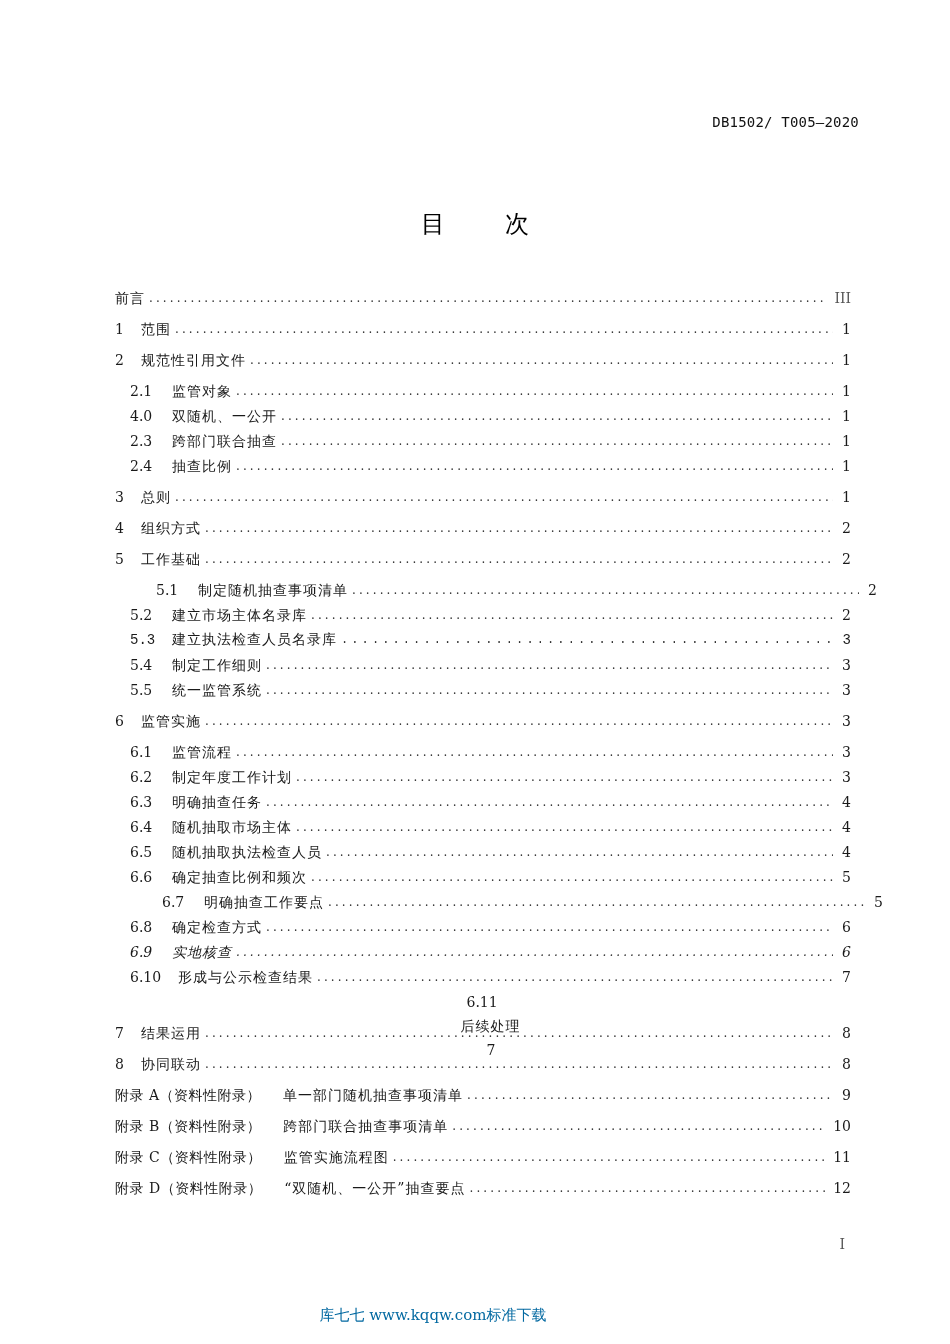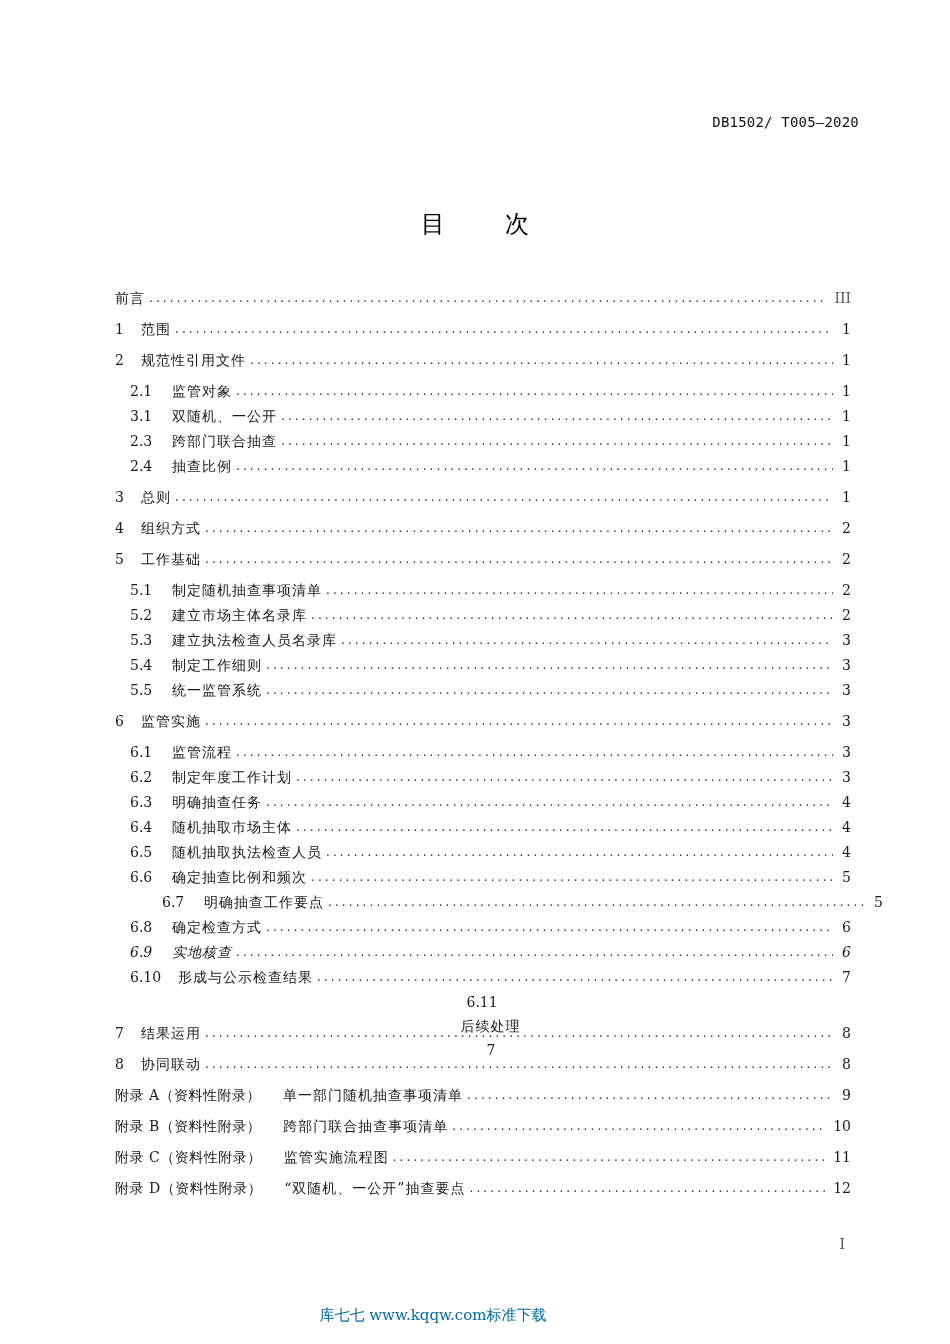"3.1" span.num { text: 3.1 -> 4.0 }
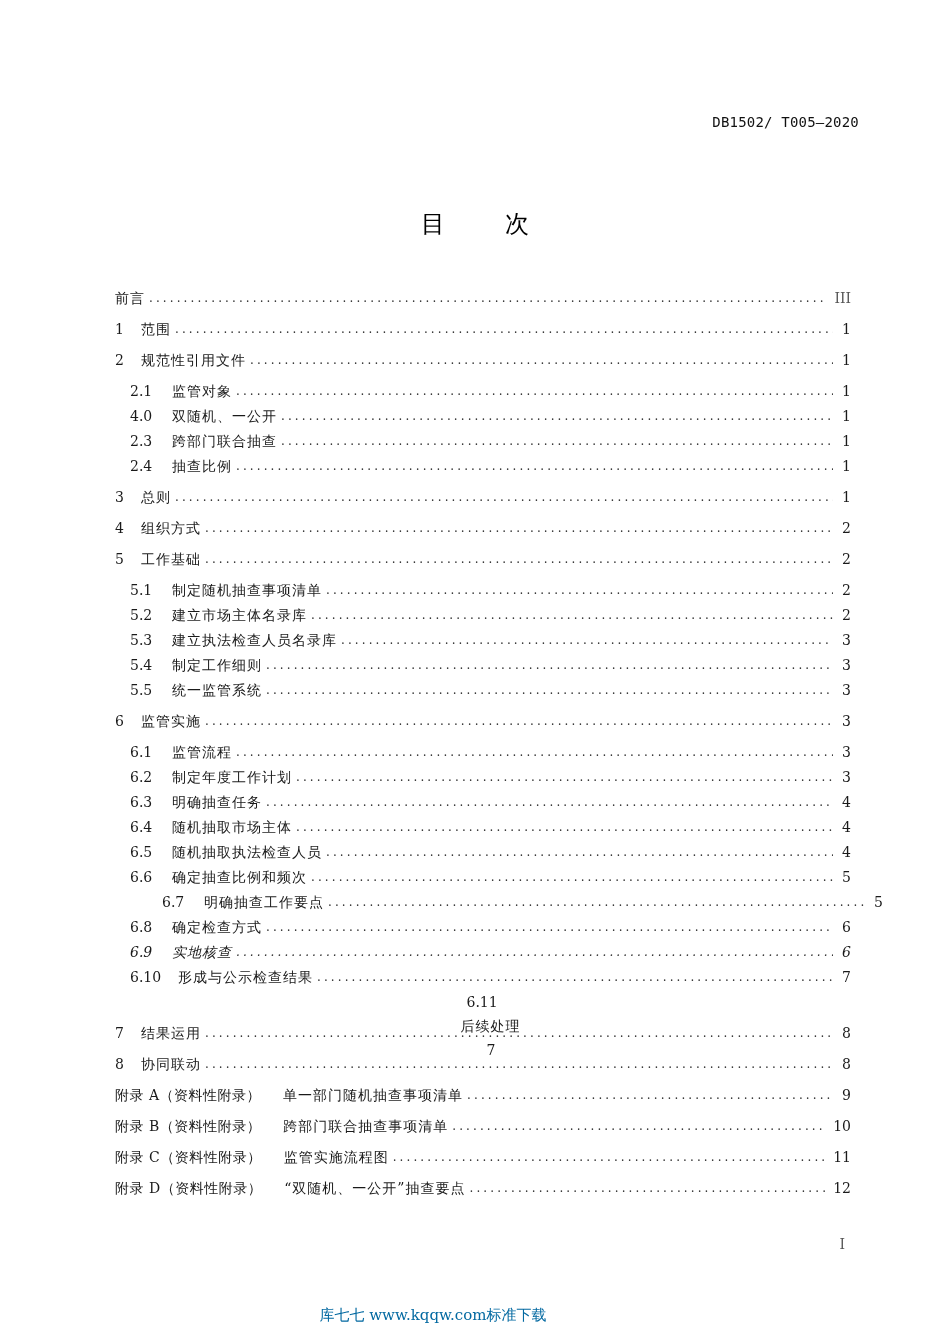"5.1" div.row { margin-left: none -> 26px }
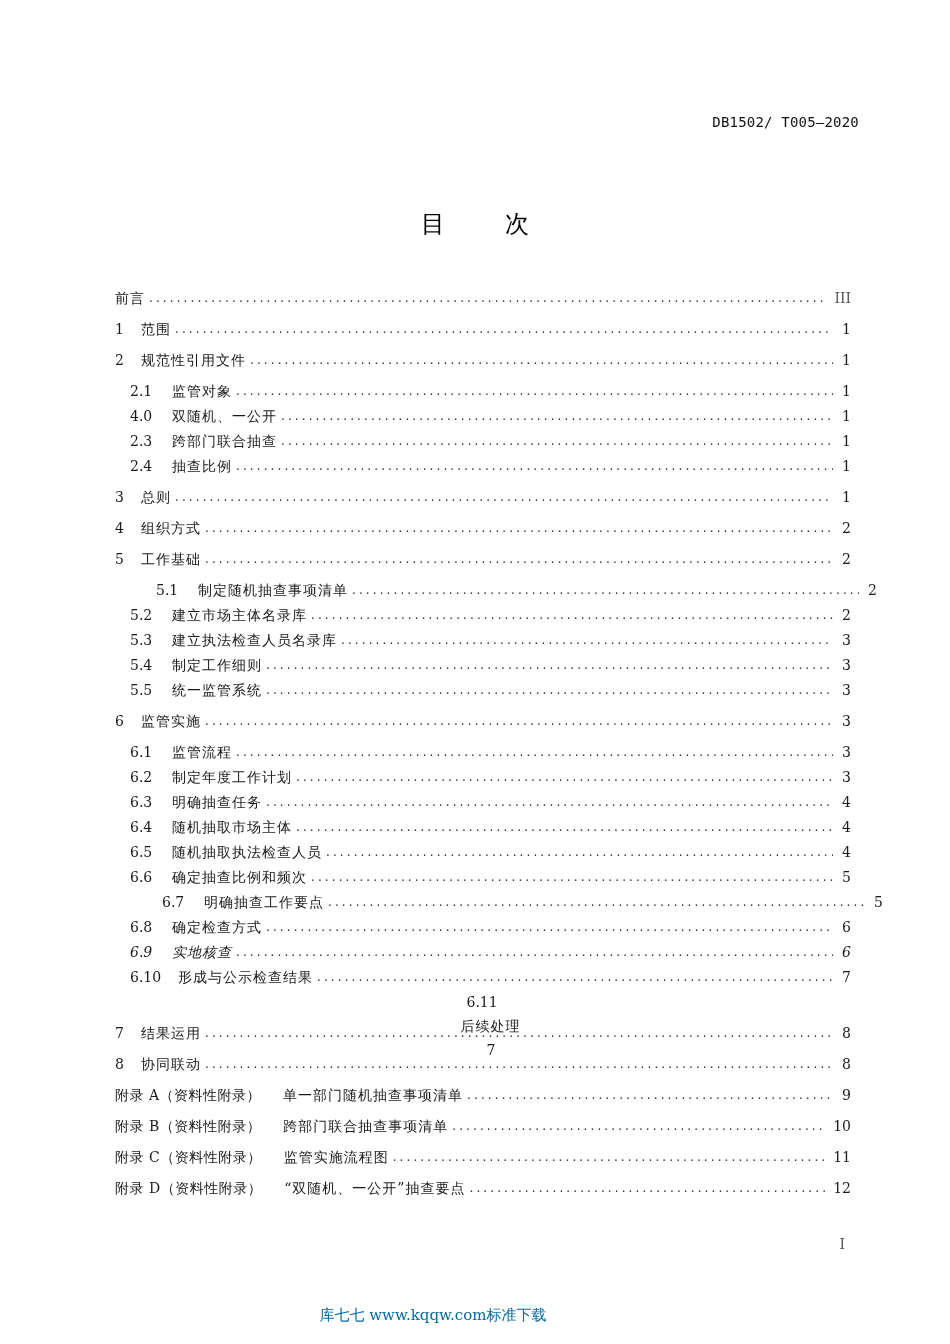"5.3" div.row { font-family: none -> Liberation Mono, monospace }
